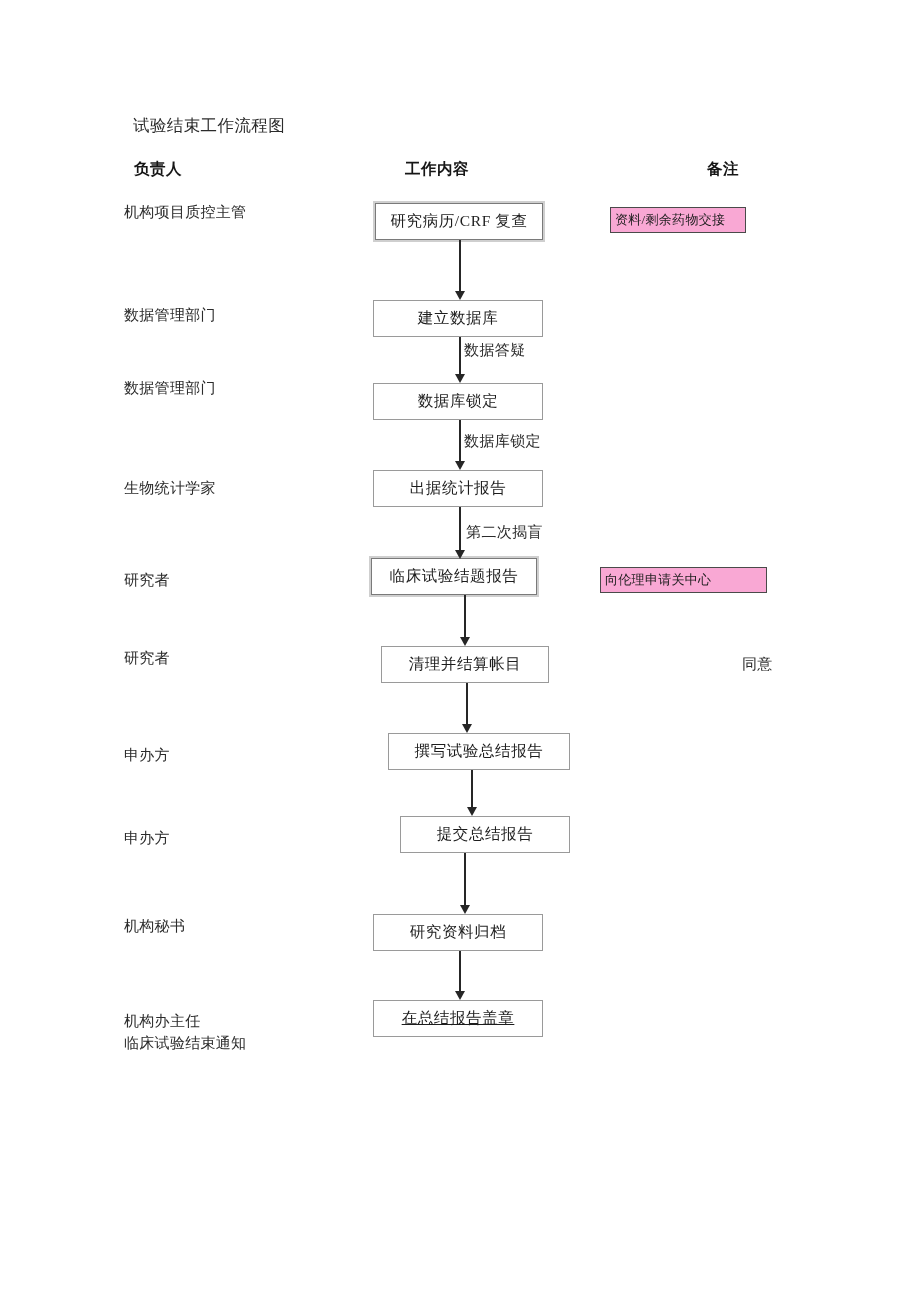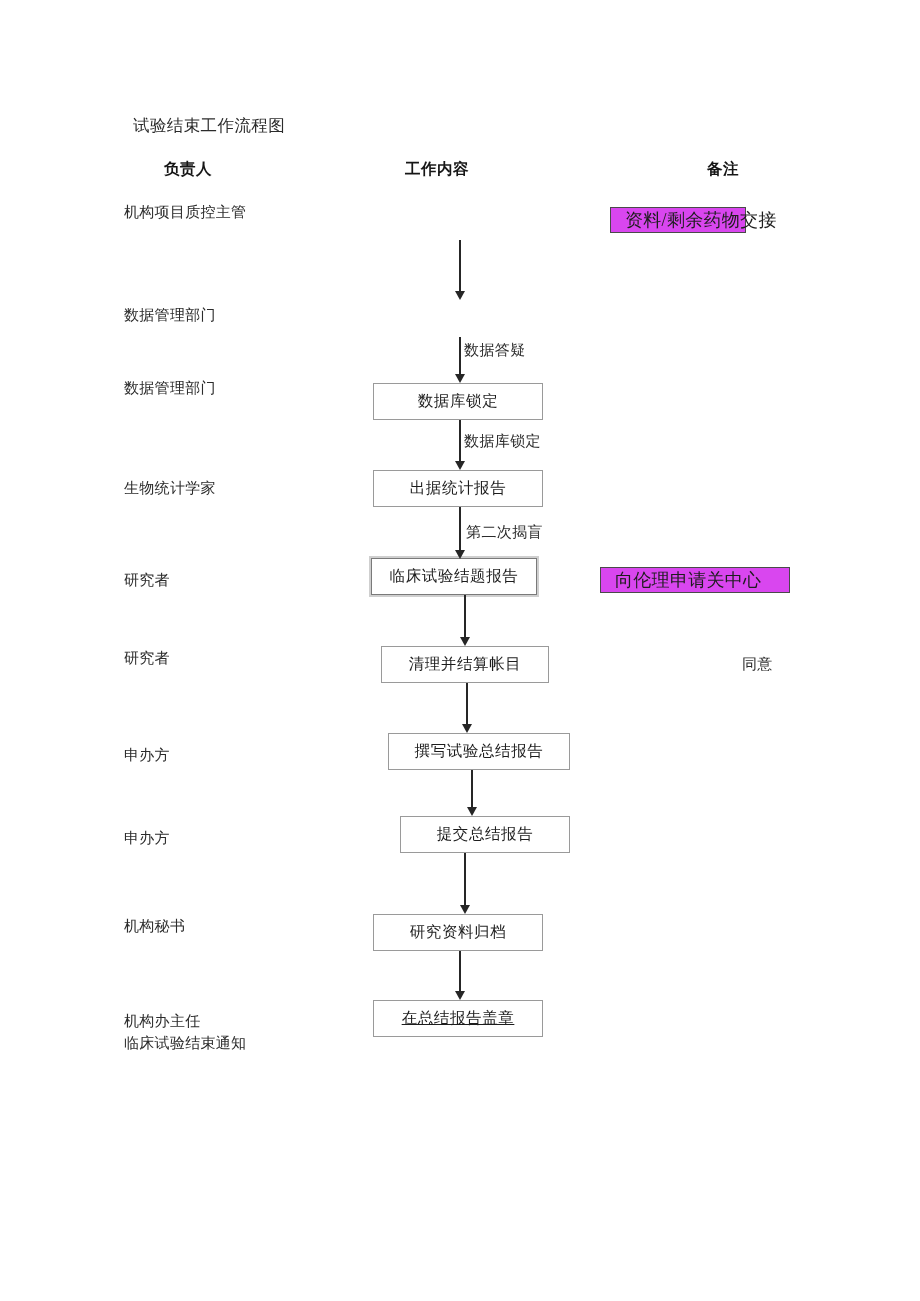"负责人" .col-header.h-owner { margin-left: 30px -> none }
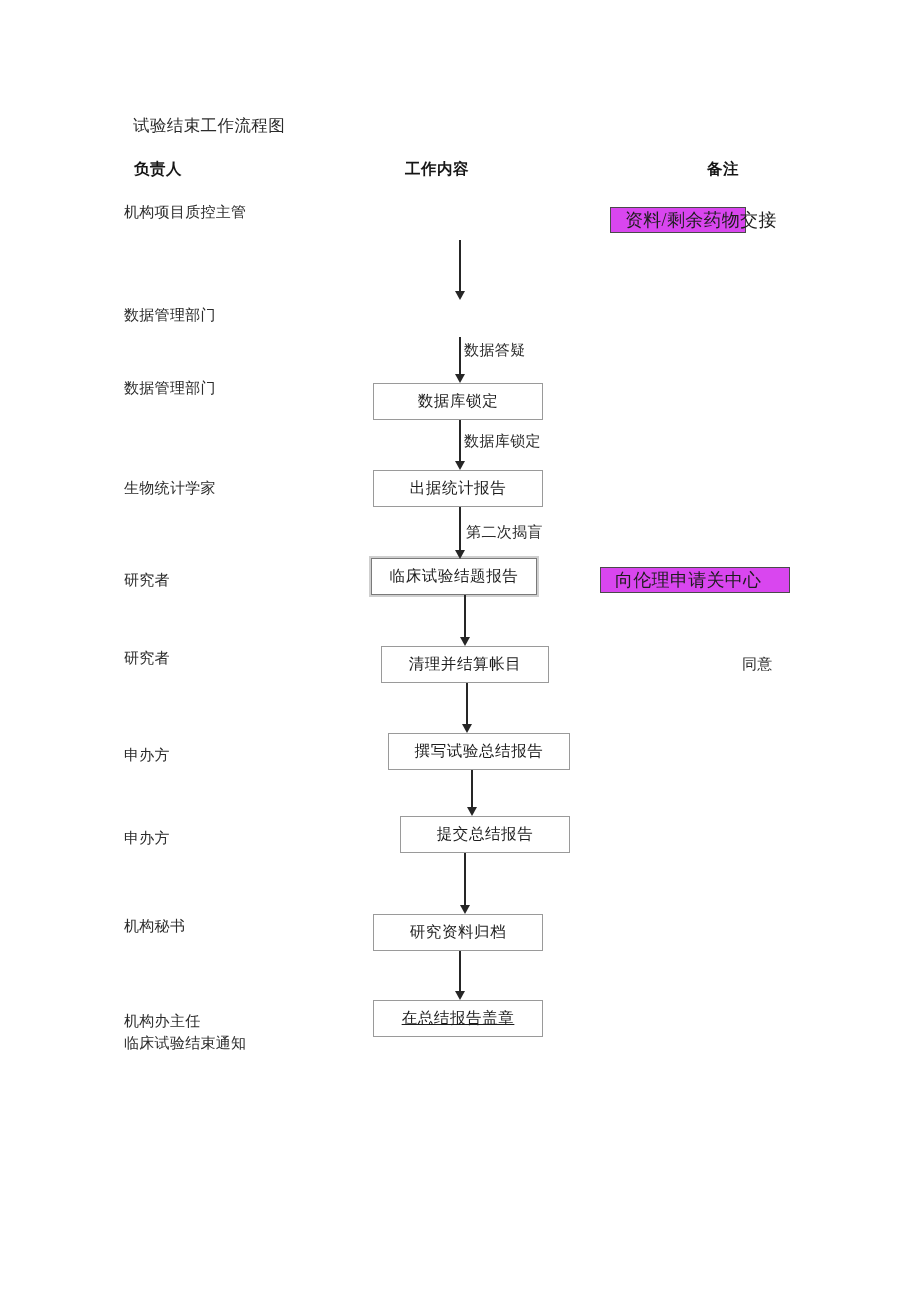"研究病历/CRF 复查" div.proc-box { html: none -> <div>研究病历/CRF 复查</div> }
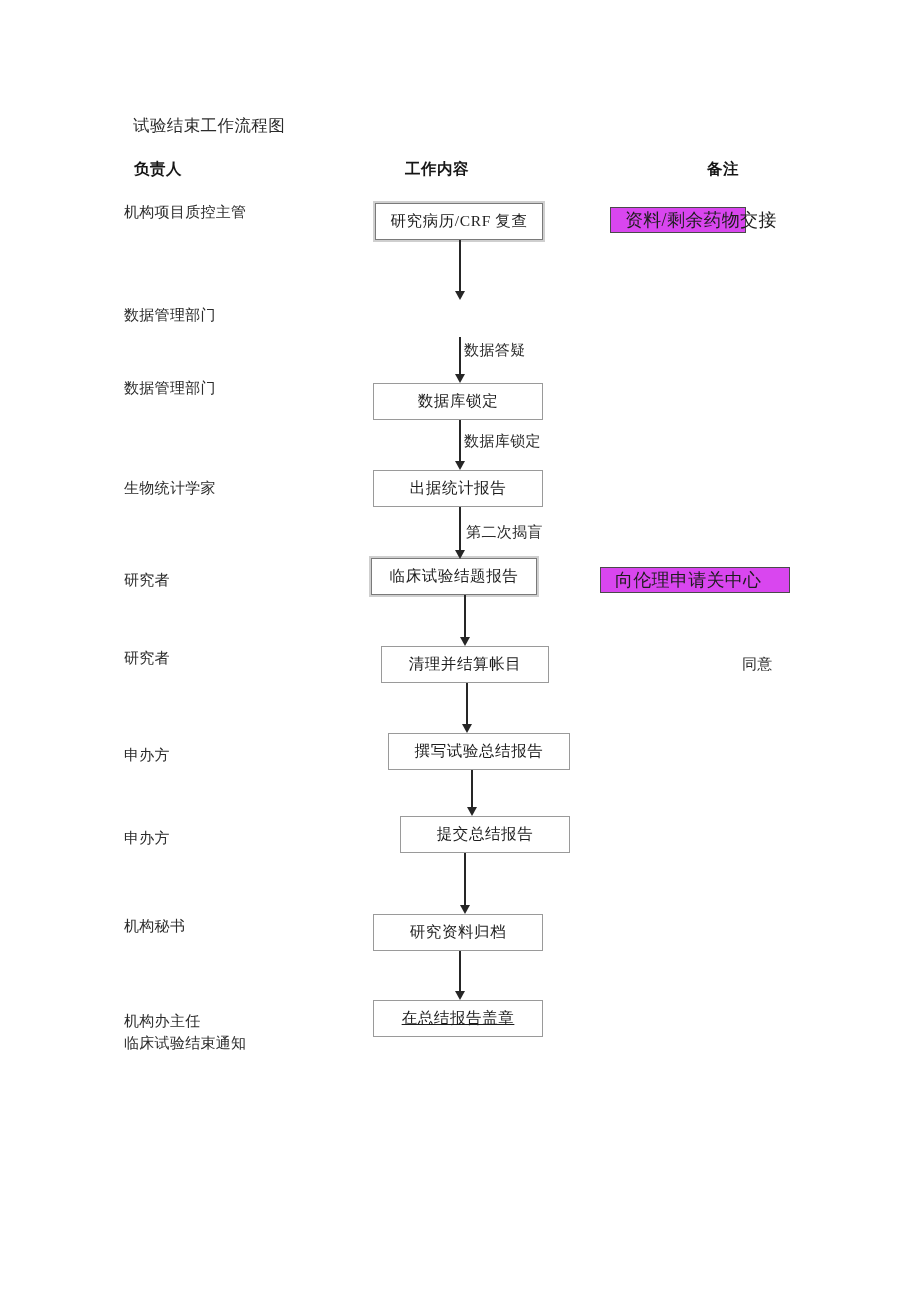"资料/剩余药物交接" .note-box { background: #d946ef -> #f9a8d4; font-size: 18px -> 13px; padding-left: 14px -> 4px }
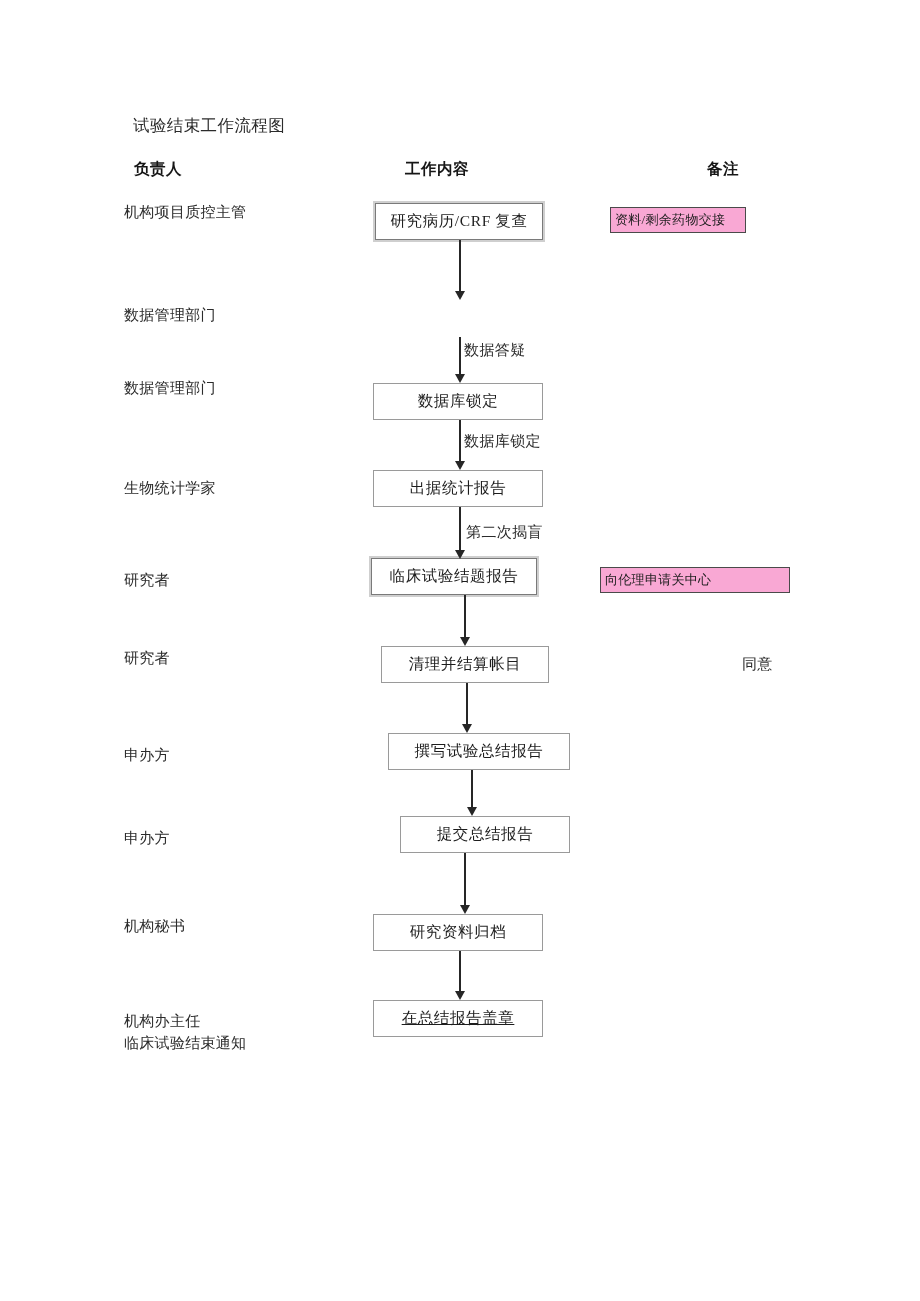"建立数据库" div.proc-box { html: none -> <div>建立数据库</div> }
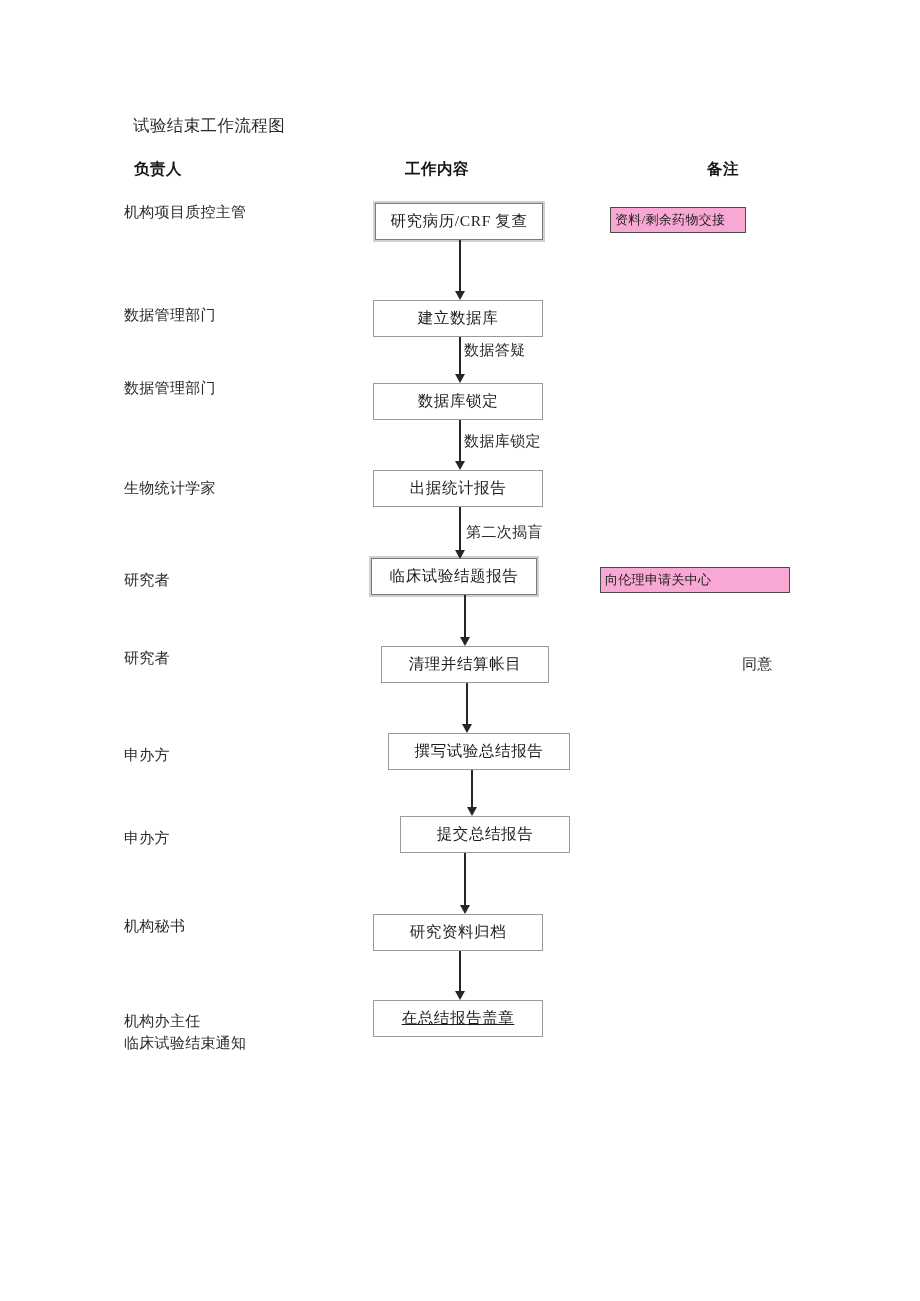"向伦理申请关中心" div.note-box { width: 190px -> 167px }
